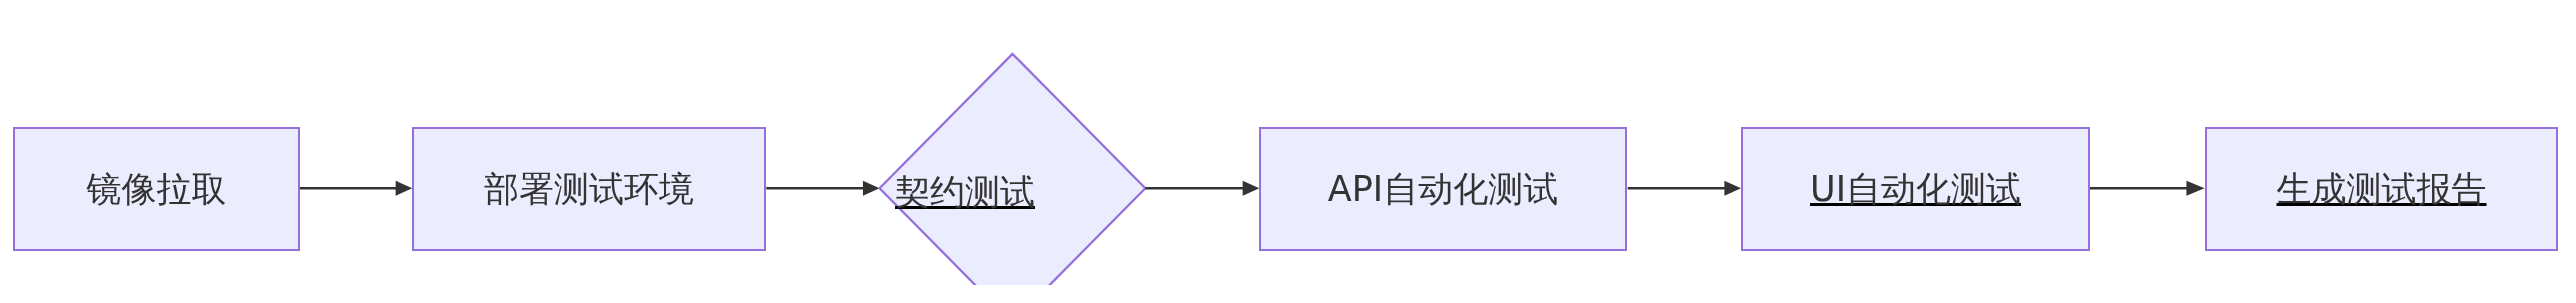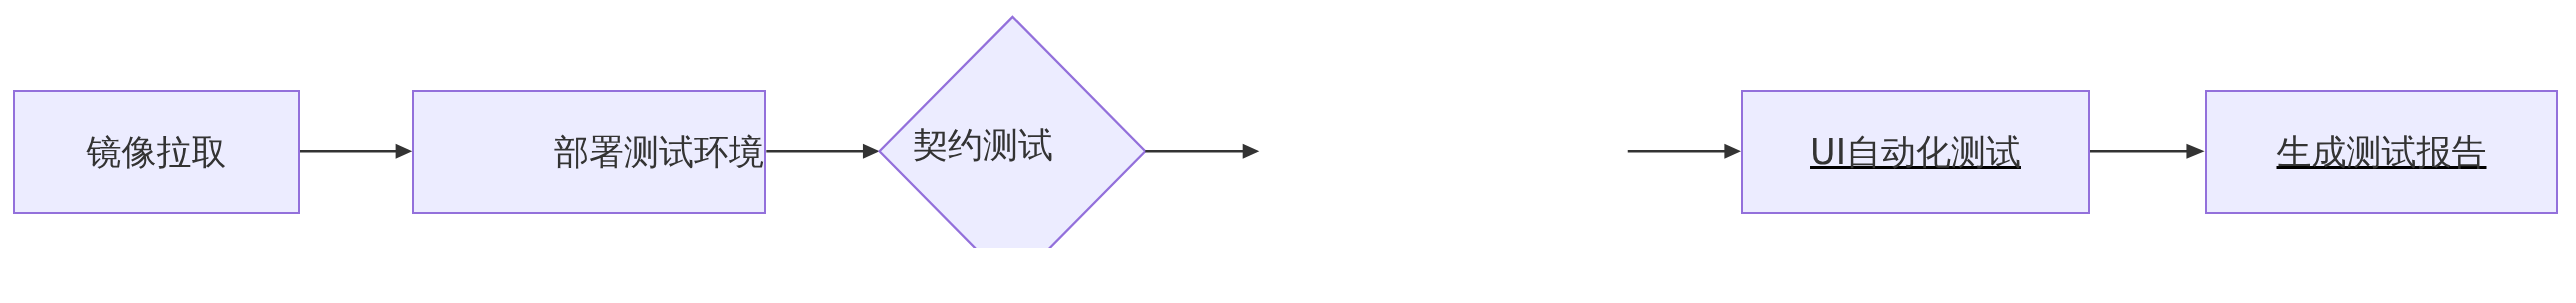"镜像拉取" #canvas { margin-top: none -> 37px }
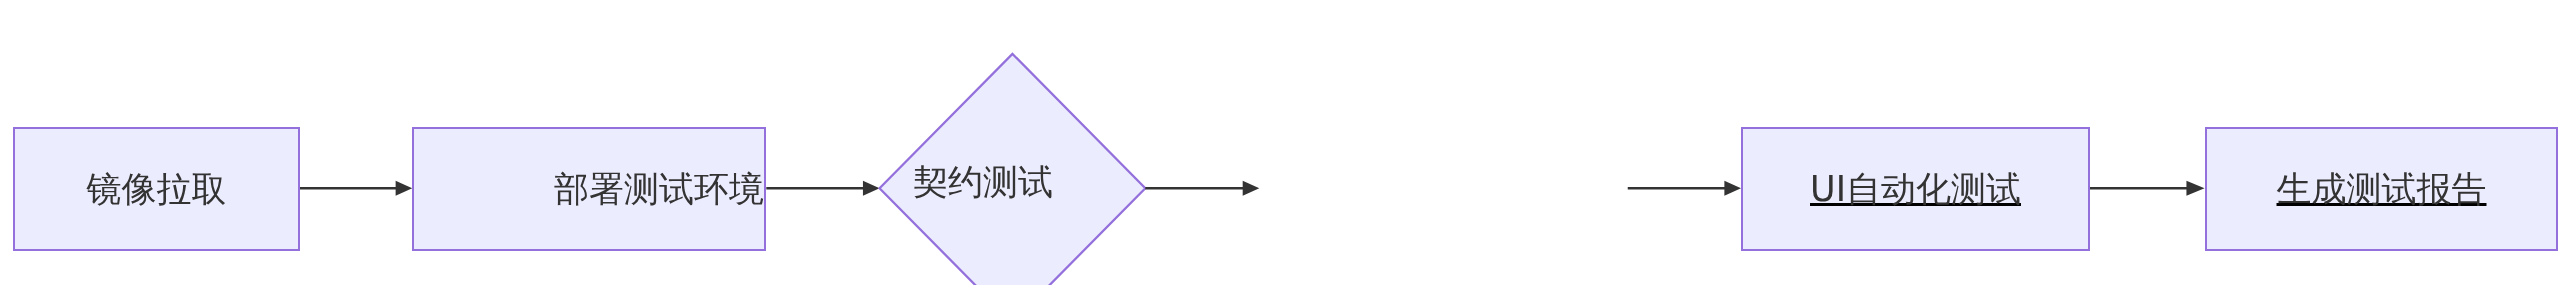"部署测试环境" #node-deploy-test-env { justify-content: flex-end -> none }
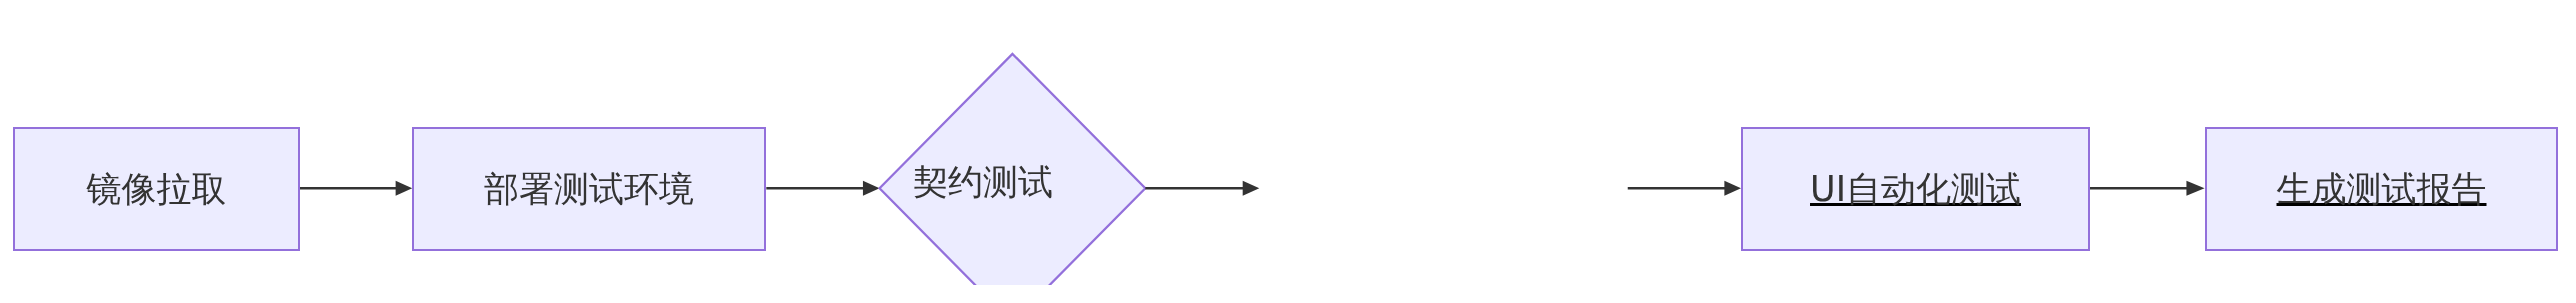"契约测试" .diamond-label { align-items: flex-start -> flex-end; left: 870px -> 852px; text-decoration: none -> underline }
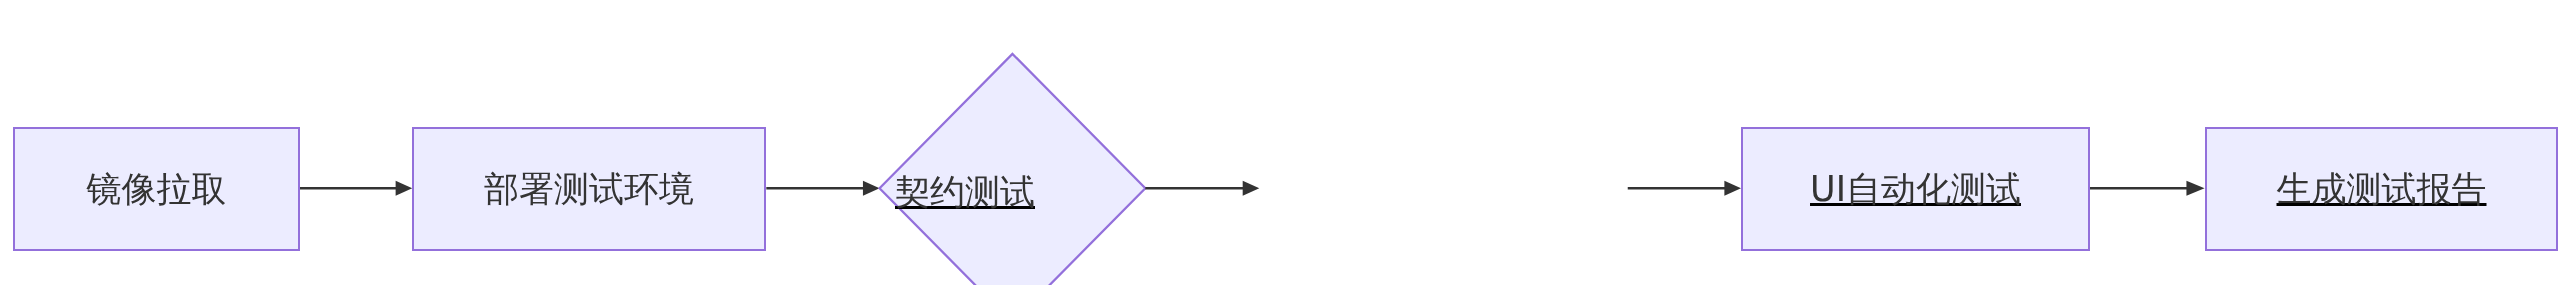"API自动化测试" div.flow-node { html: none -> <div> <span>API自动化测试</span> </div> }
